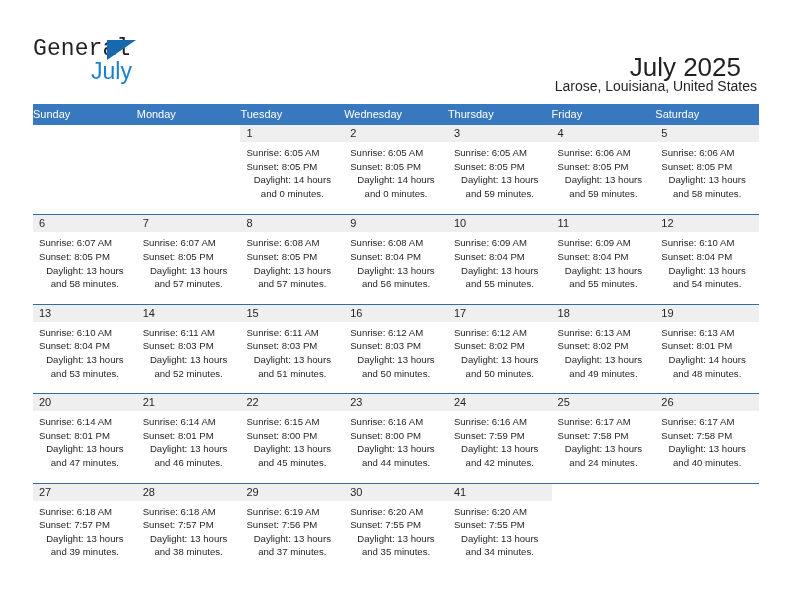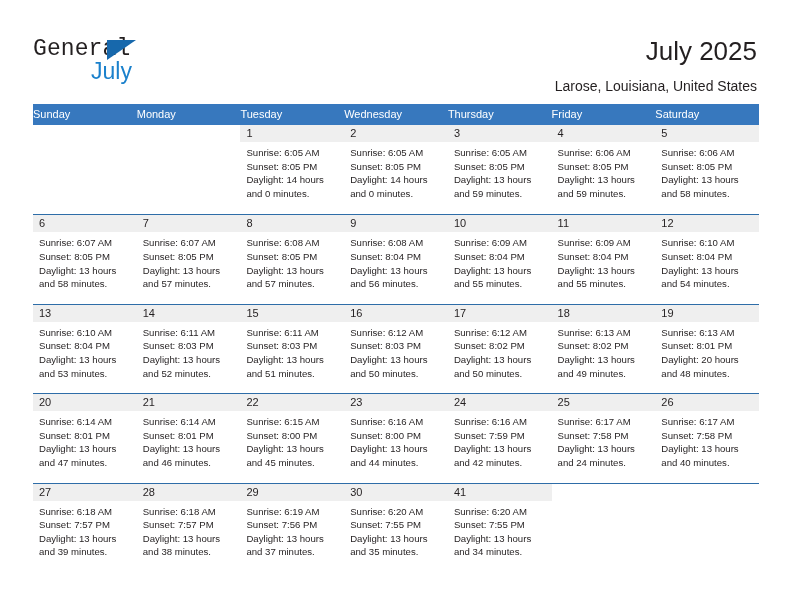"July 2025" .title { margin: 0 -> 16px }
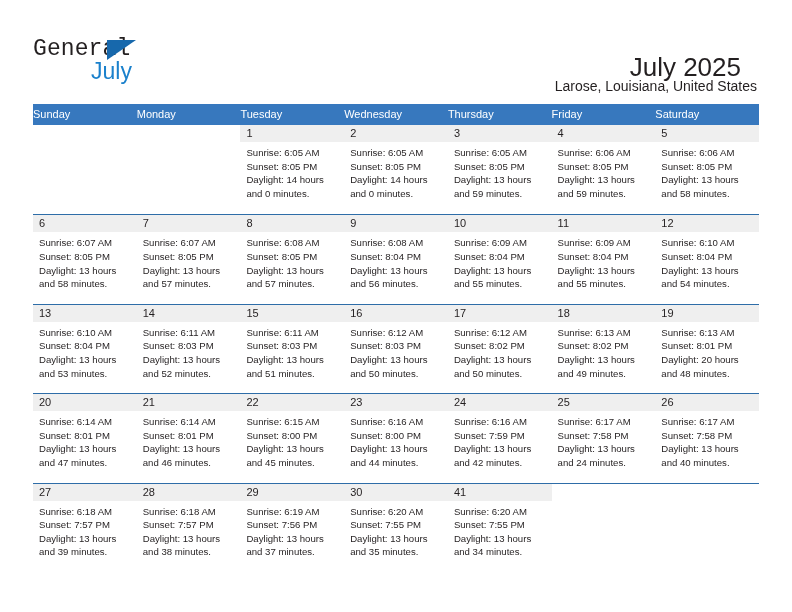"Daylight: 14 hours and 0" .info .wrap { text-align: none -> center }
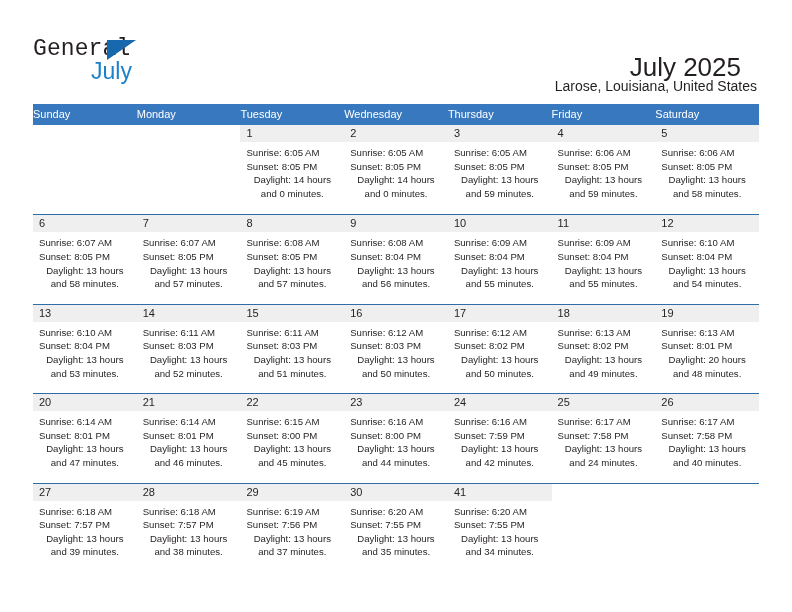"Daylight: 20 hours and 48" div.wrap { text: 20 -> 14 }
